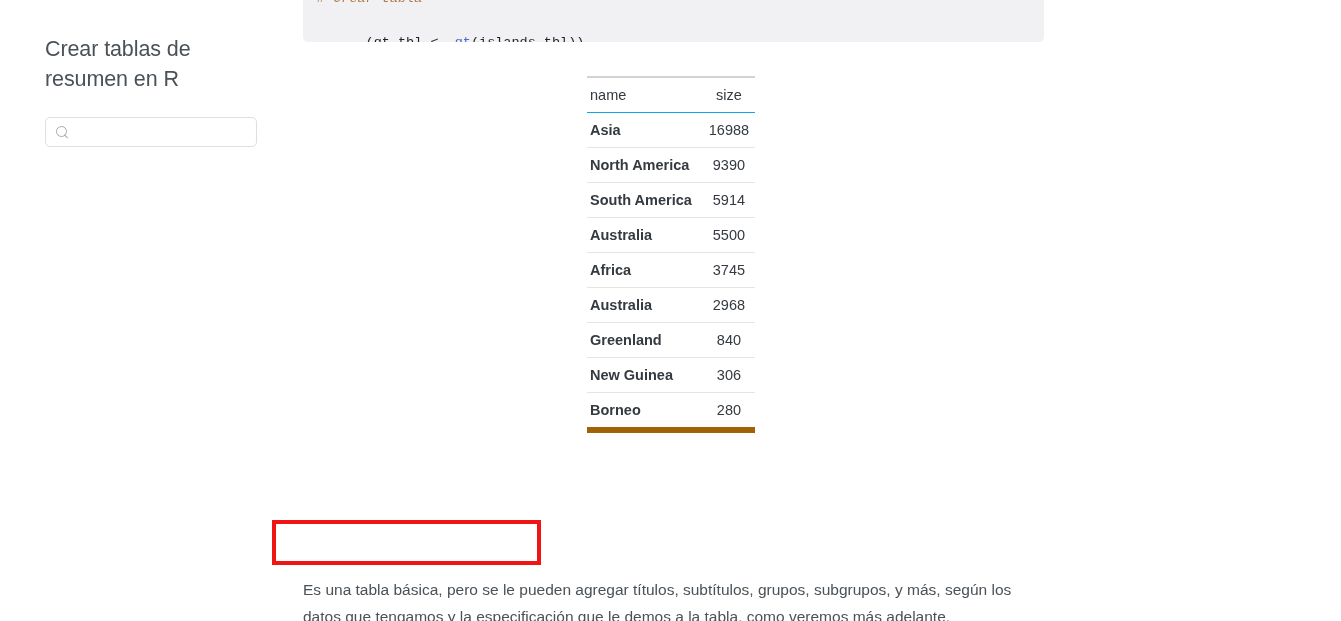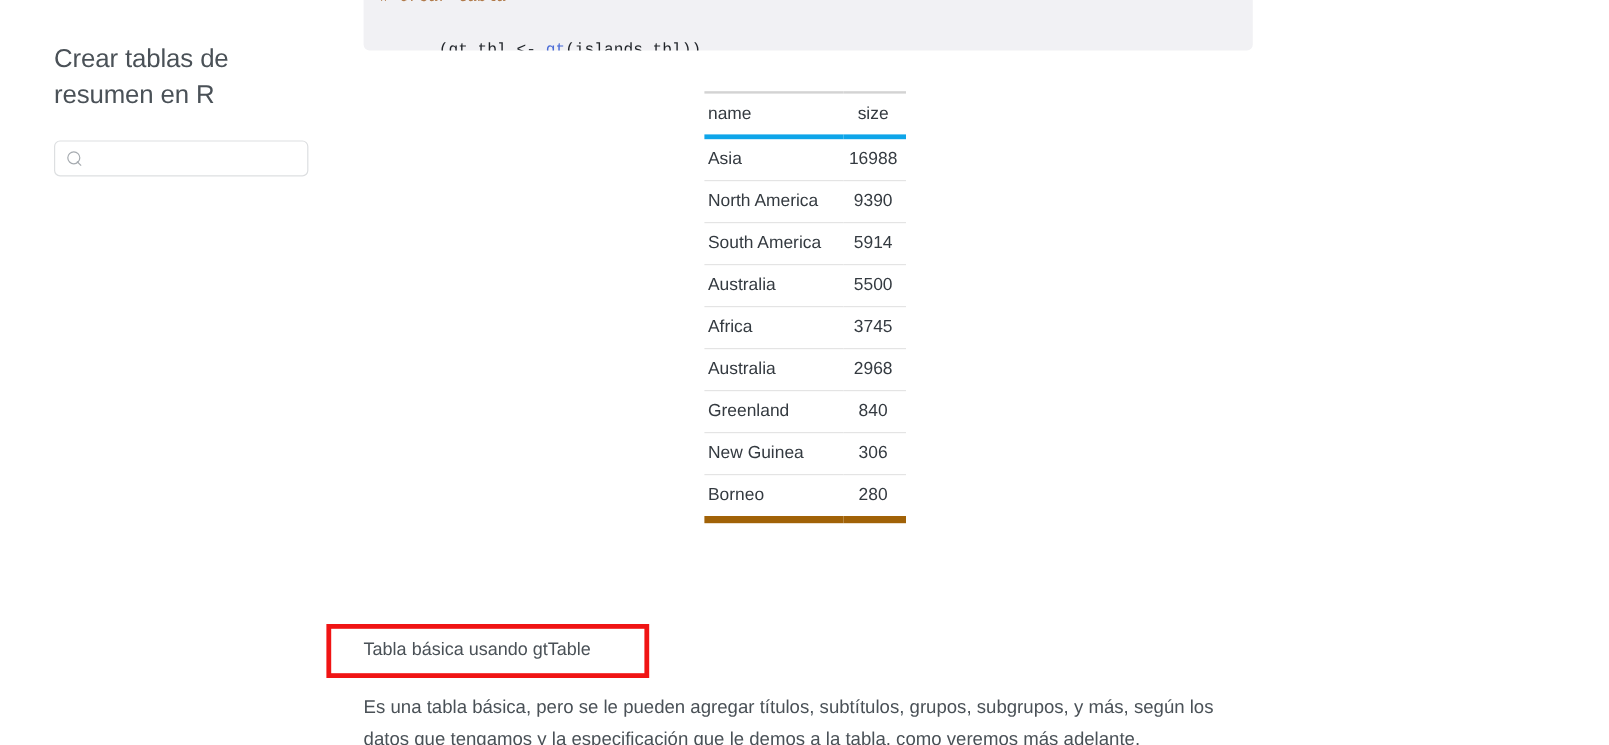"name" .gt-table th { border-bottom: 4px solid #0ea5e9 -> 1px solid #0ea5e9 }
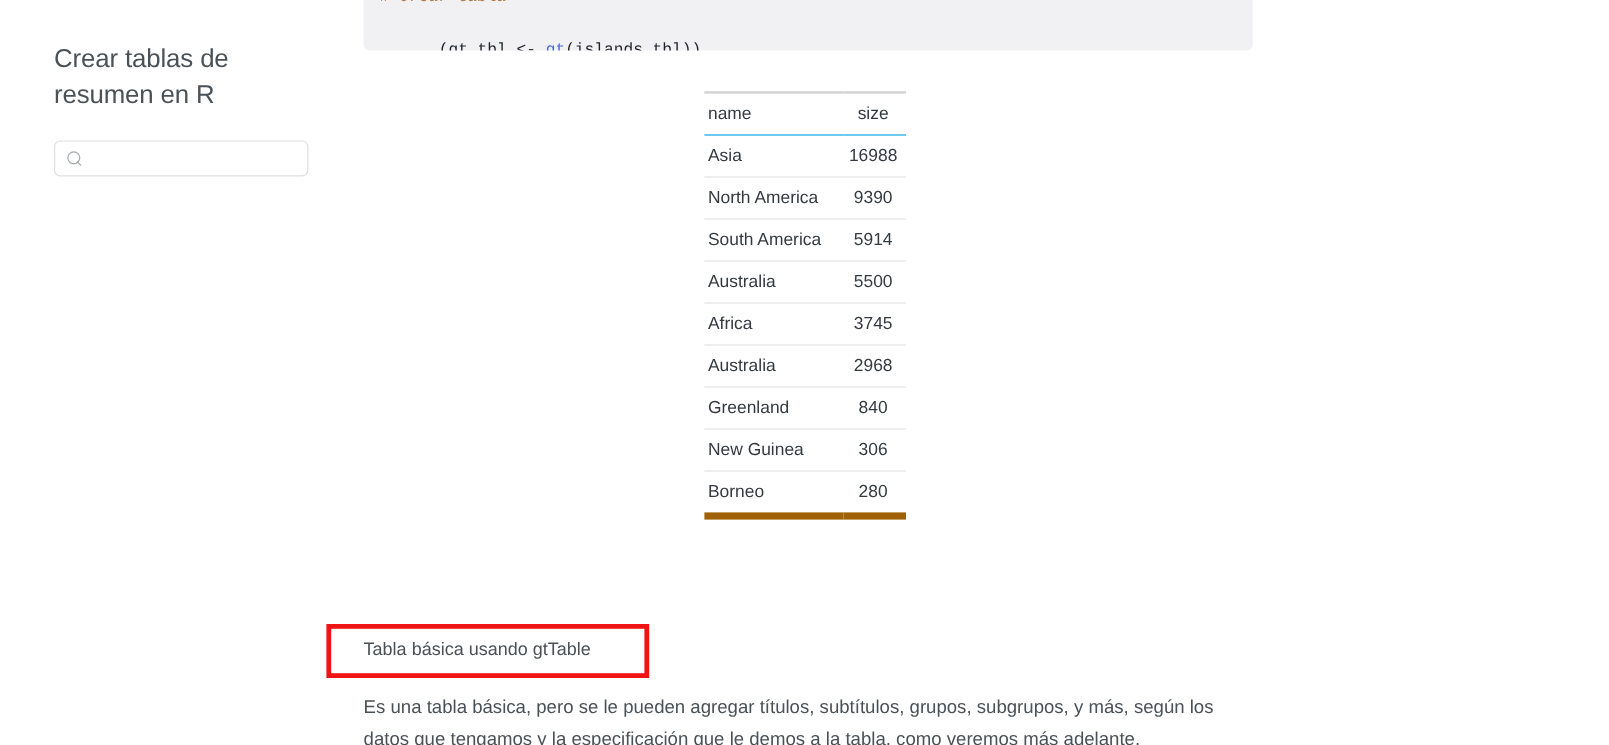"Asia" .col-name { font-weight: none -> bold }
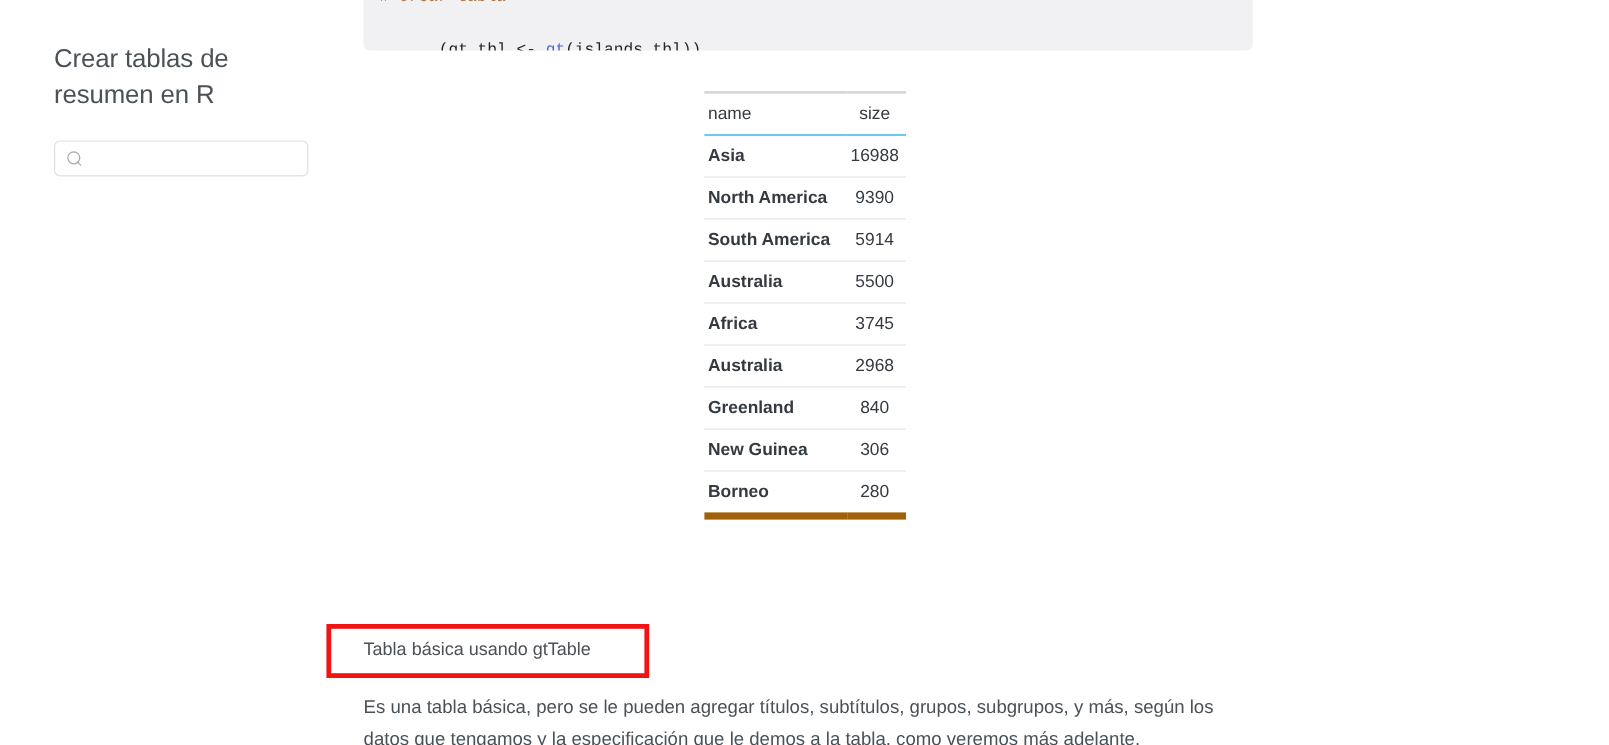"Tabla básica usando gtTable" div.caption-text { html: <div>Tabla básica usando gtTable</div> -> none }
